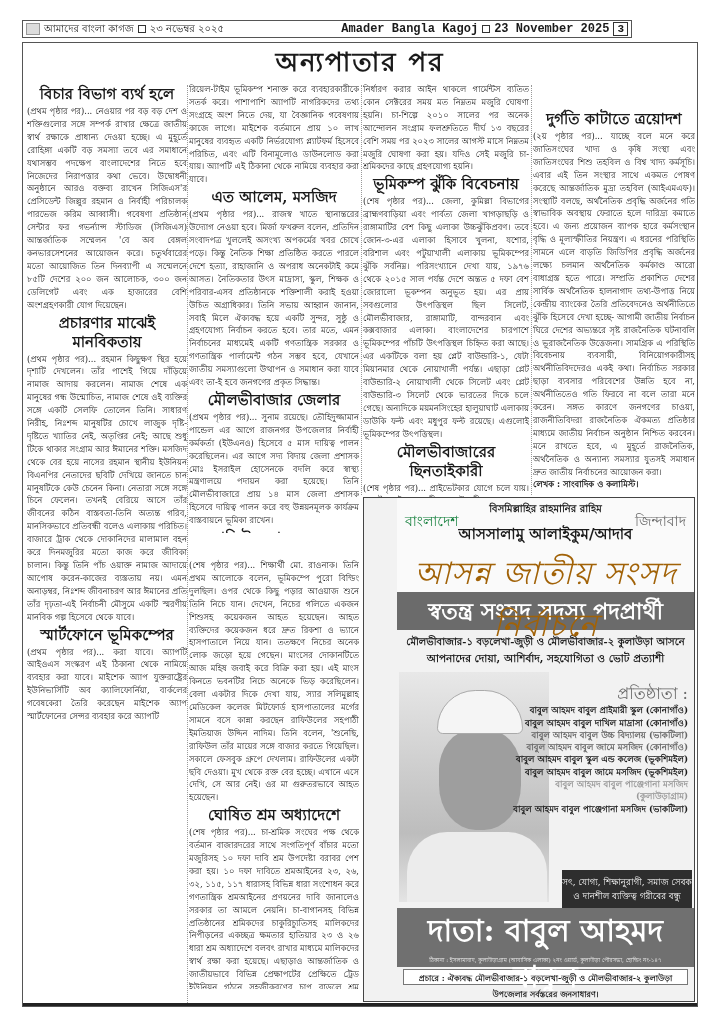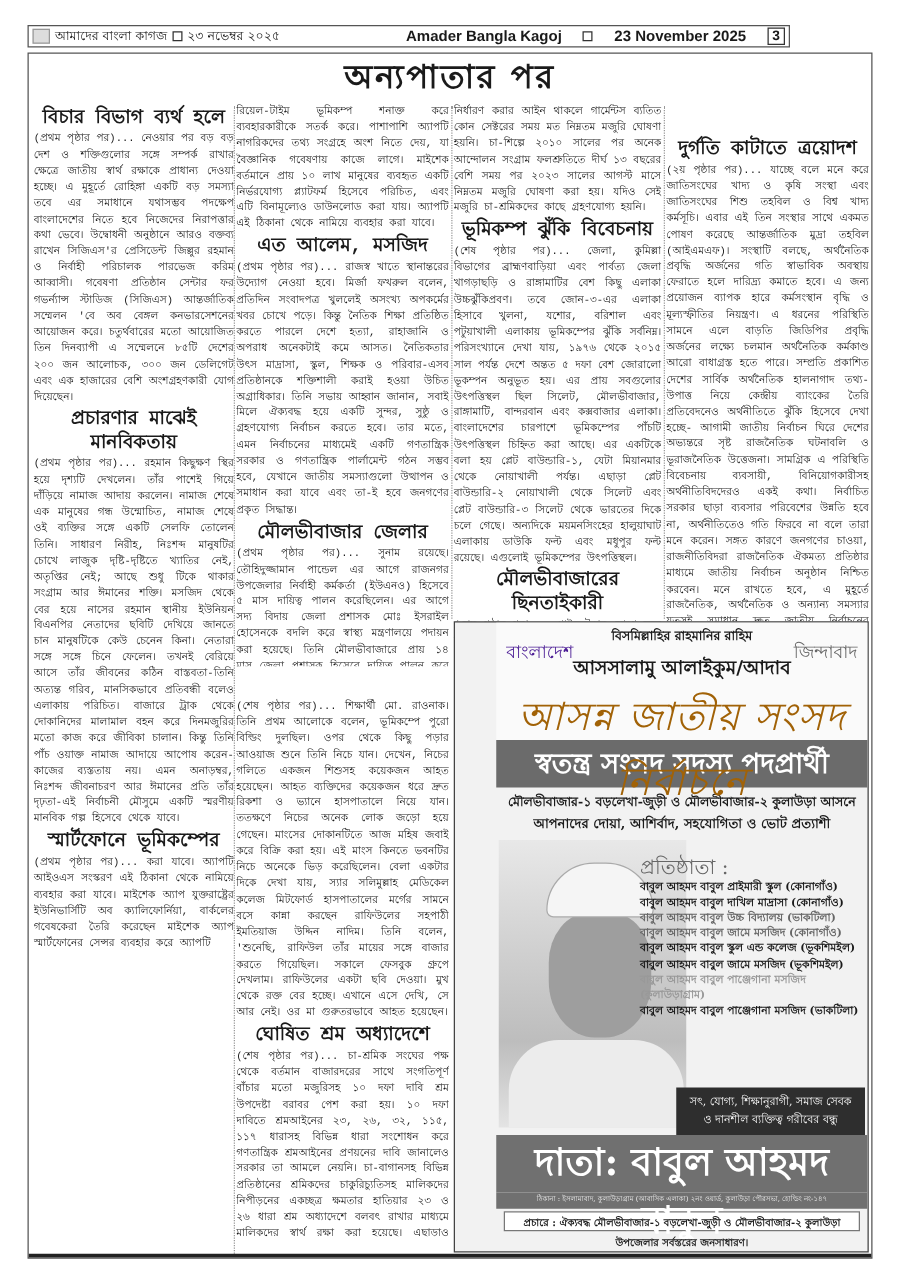"Amader Bangla Kagoj" .hdr-right { font-family: Liberation Sans, sans-serif -> Liberation Mono, monospace; gap: 17px -> 4px }
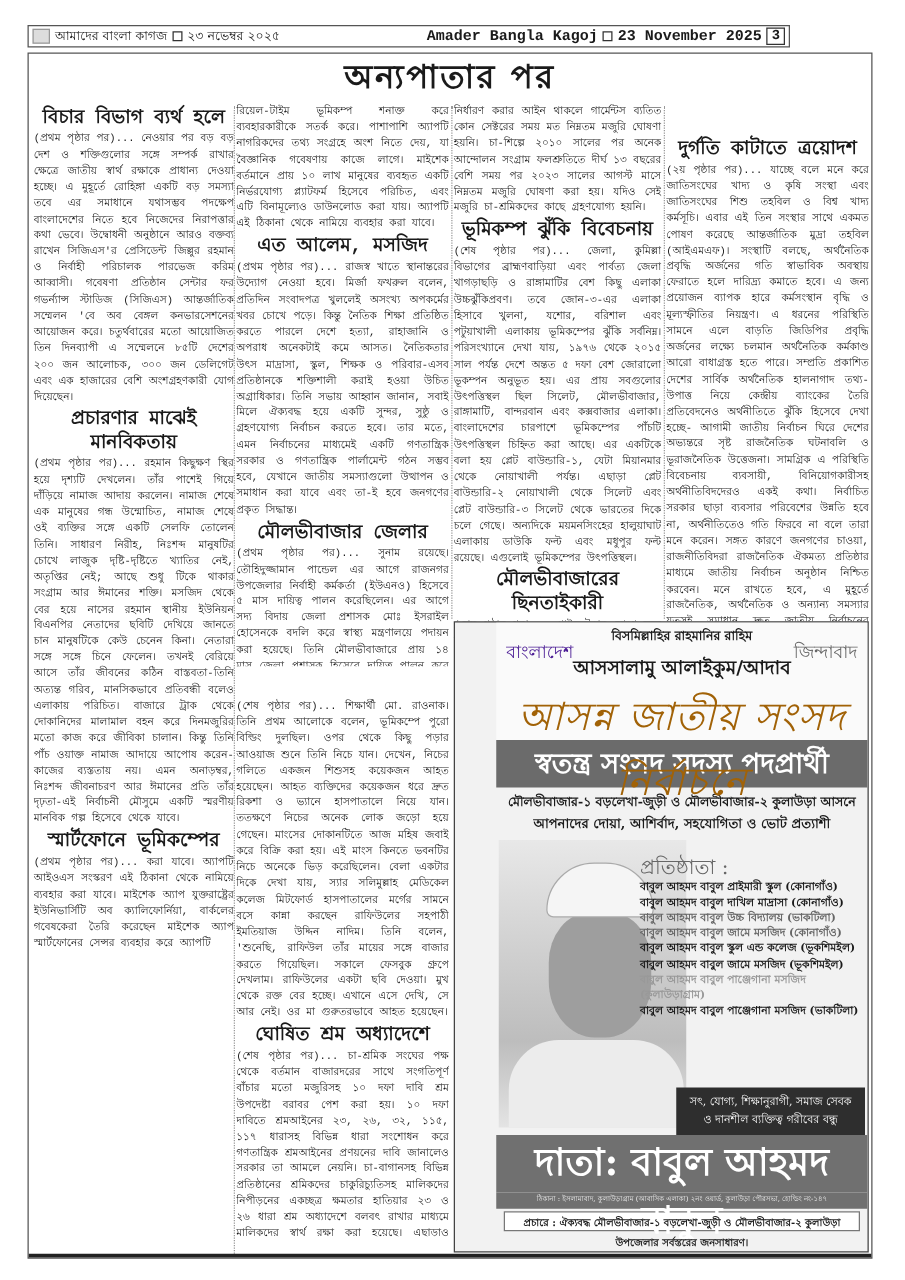"বিচার বিভাগ ব্যর্থ হলে" .col { font-family: Liberation Mono, monospace -> none }
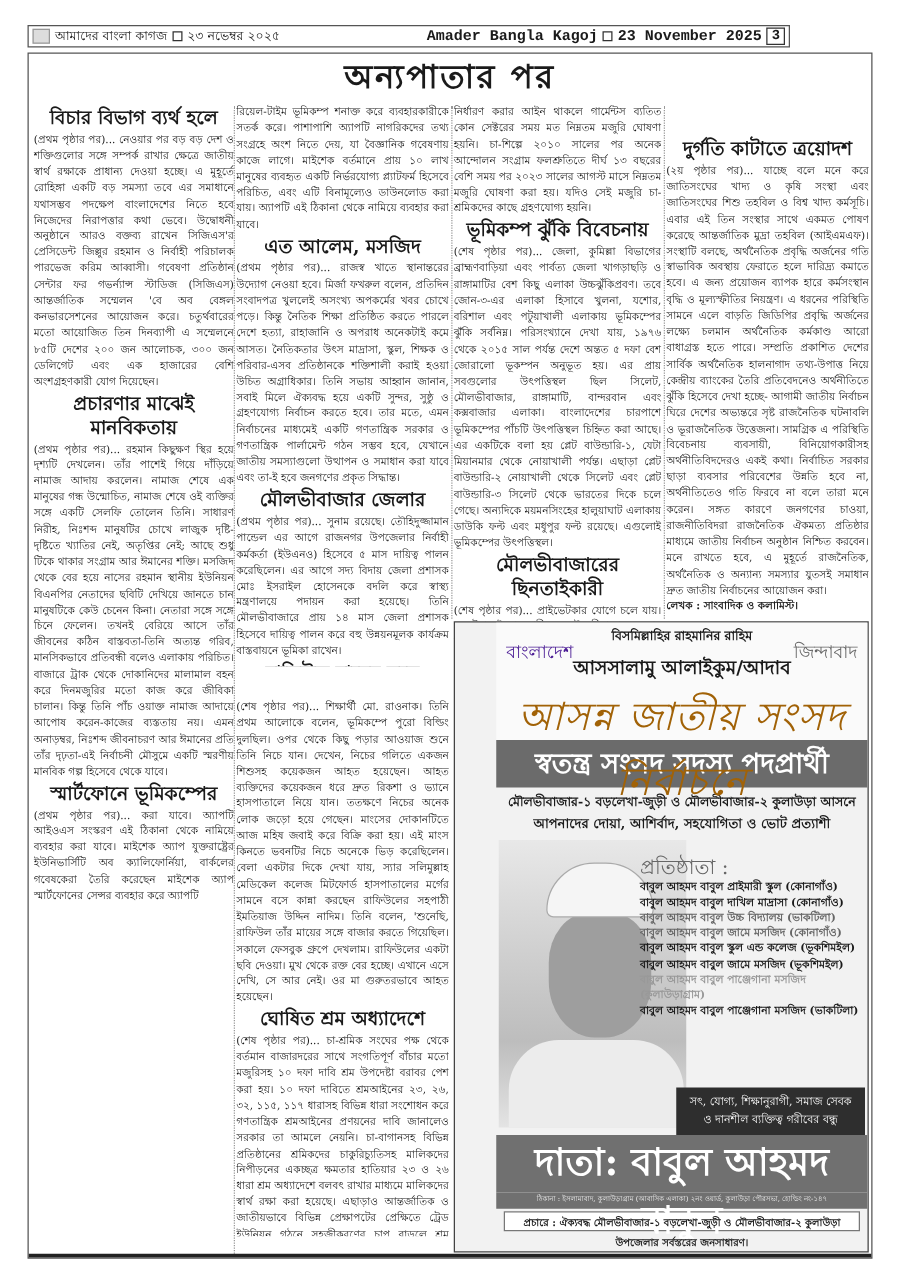"বাংলাদেশ" .ad-bd { color: #4c1d95 -> #15803d }
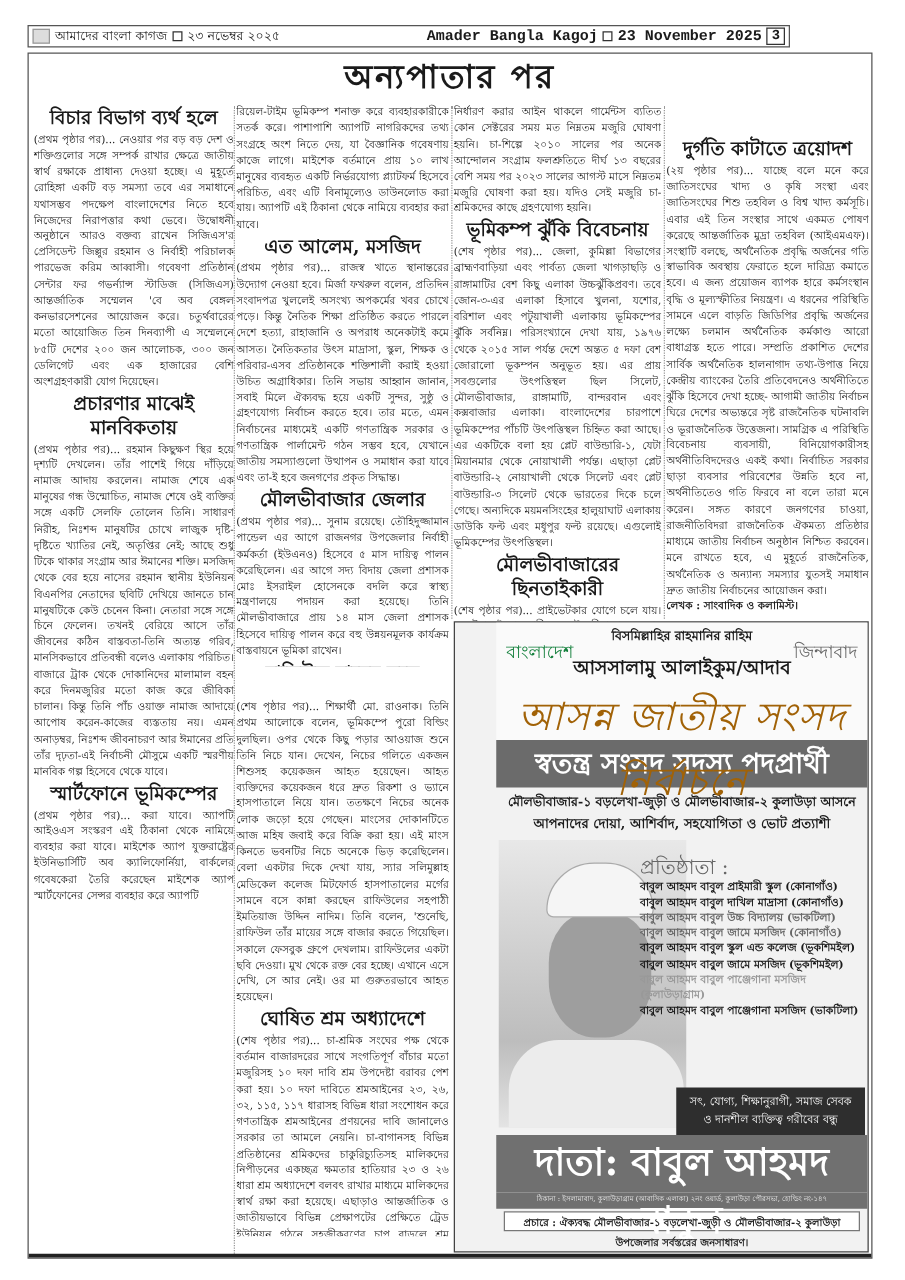"প্রতিষ্ঠাতা :" .founders { text-align: none -> right }
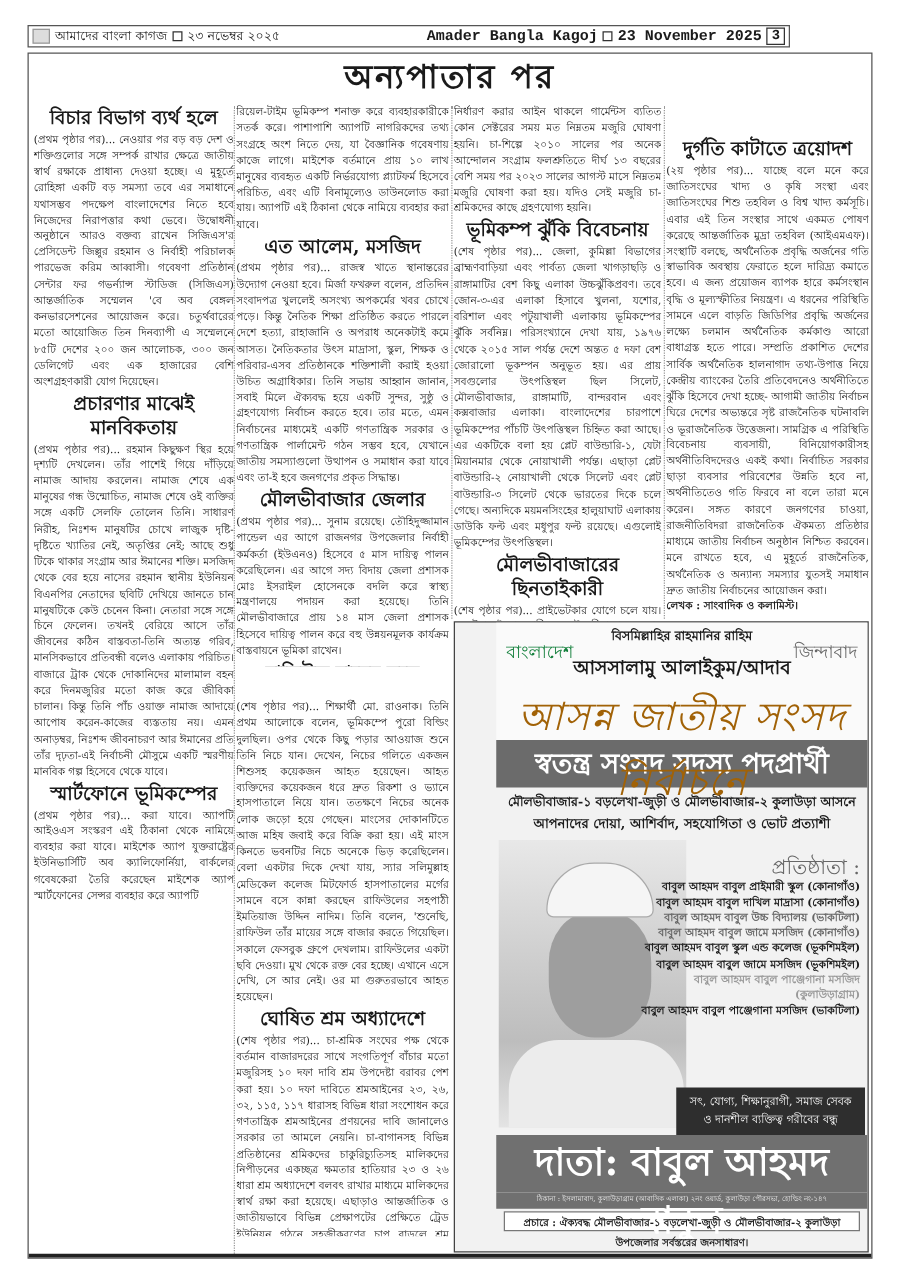"সৎ, যোগ্য, শিক্ষানুরাগী, সমাজ সেবক" .virtue { width: 151px -> 130px }
